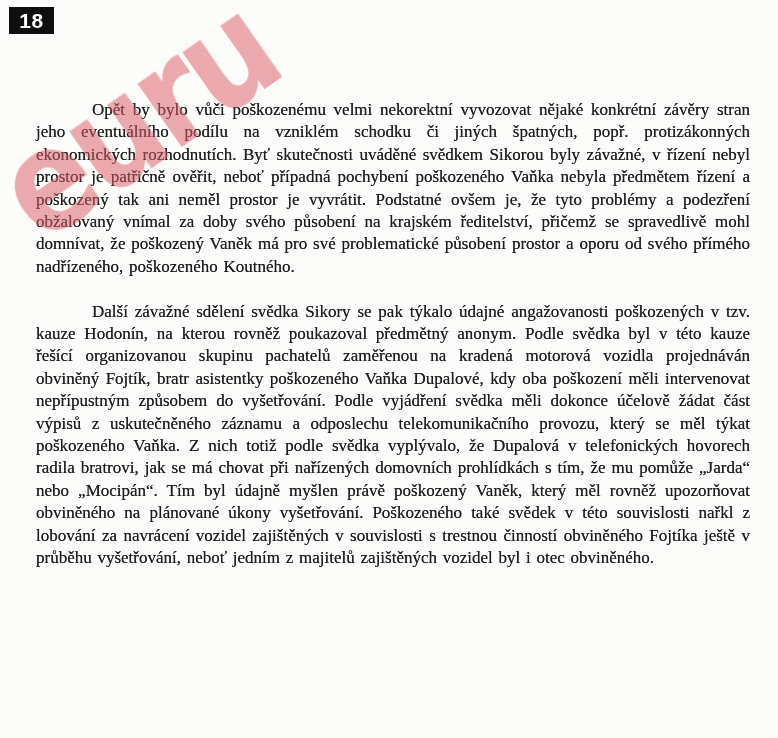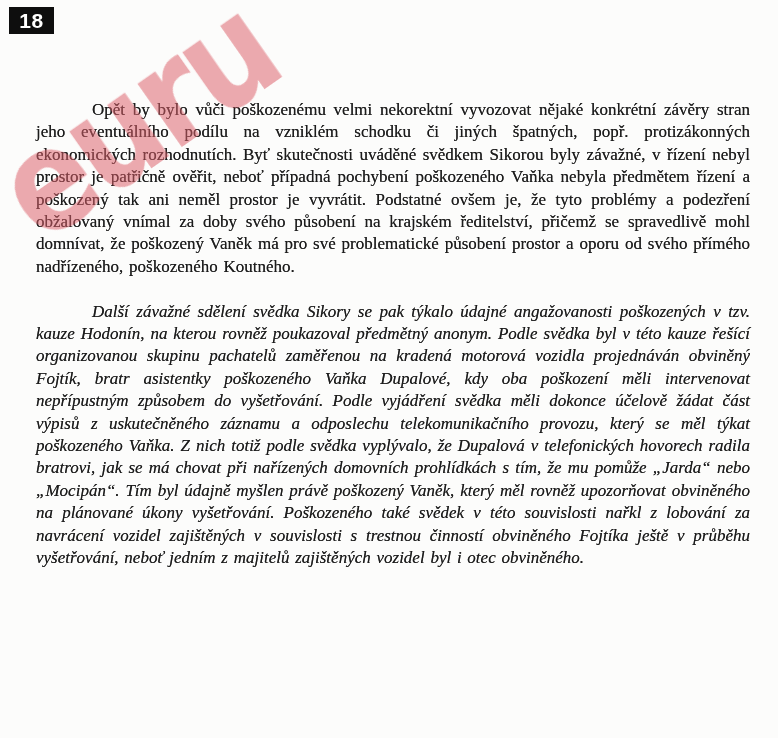"Další závažné sdělení svědka Sikory" .para + .para { font-style: italic -> none }
